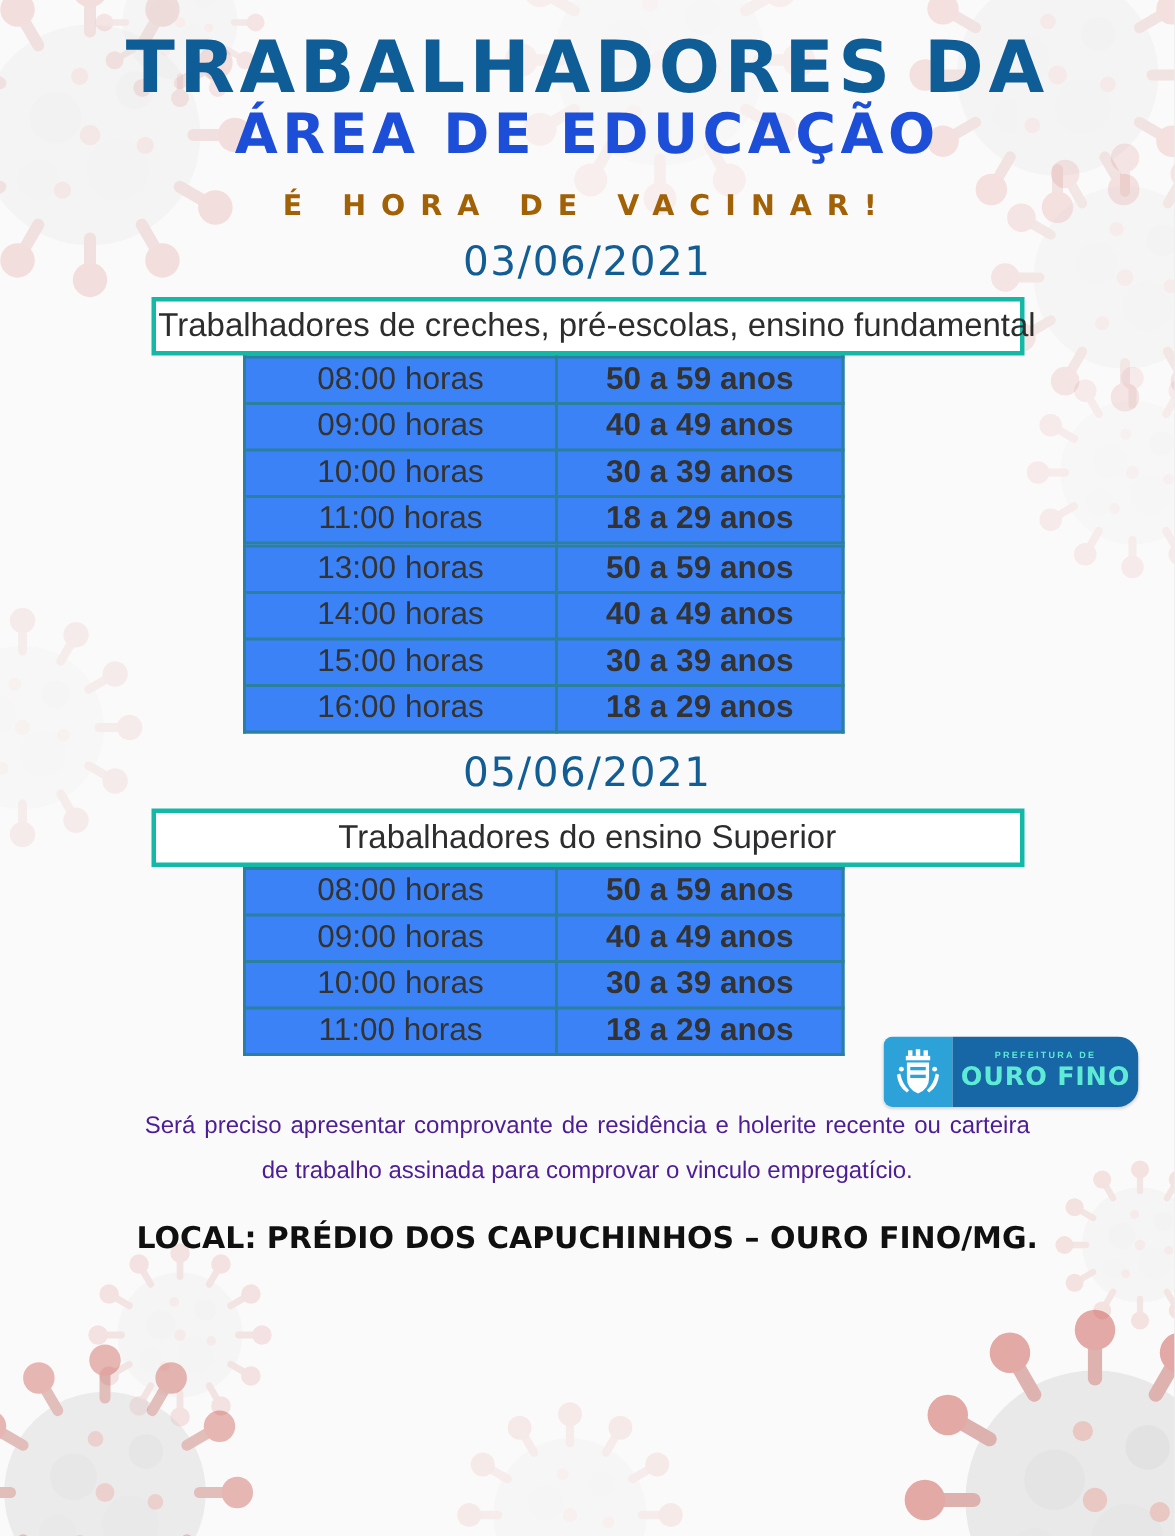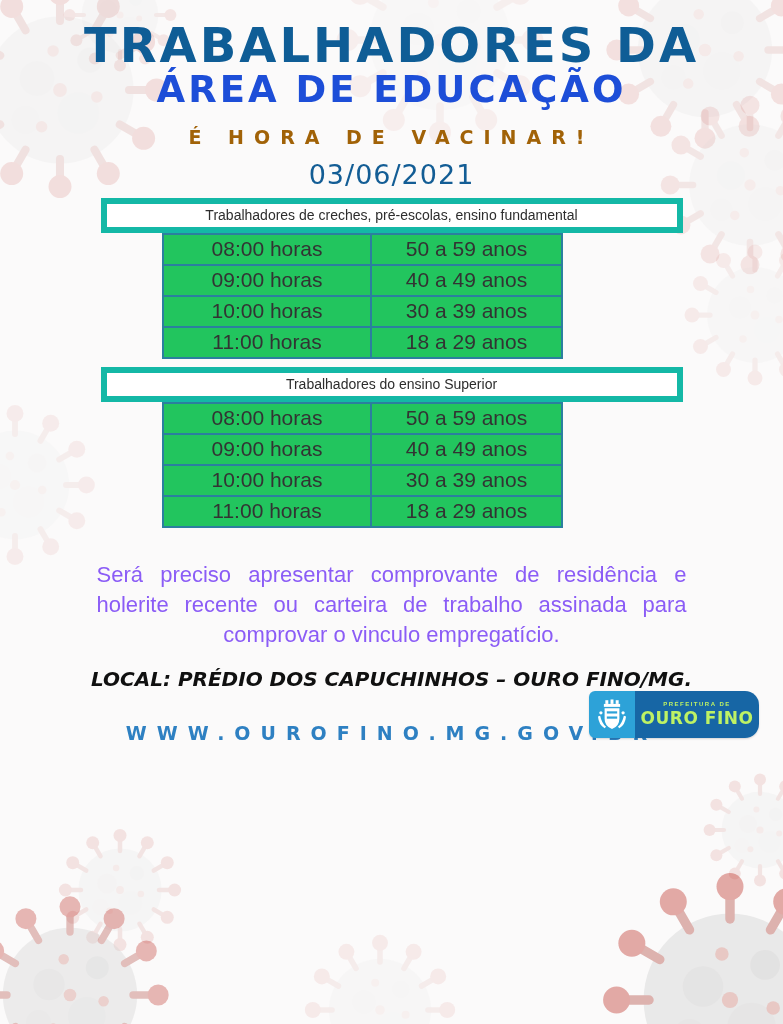"Trabalhadores de creches, pré-escolas," .head-box { border: 6px solid #14b8a6 -> 3px solid #14b8a6; font-size: 14px -> 22px }
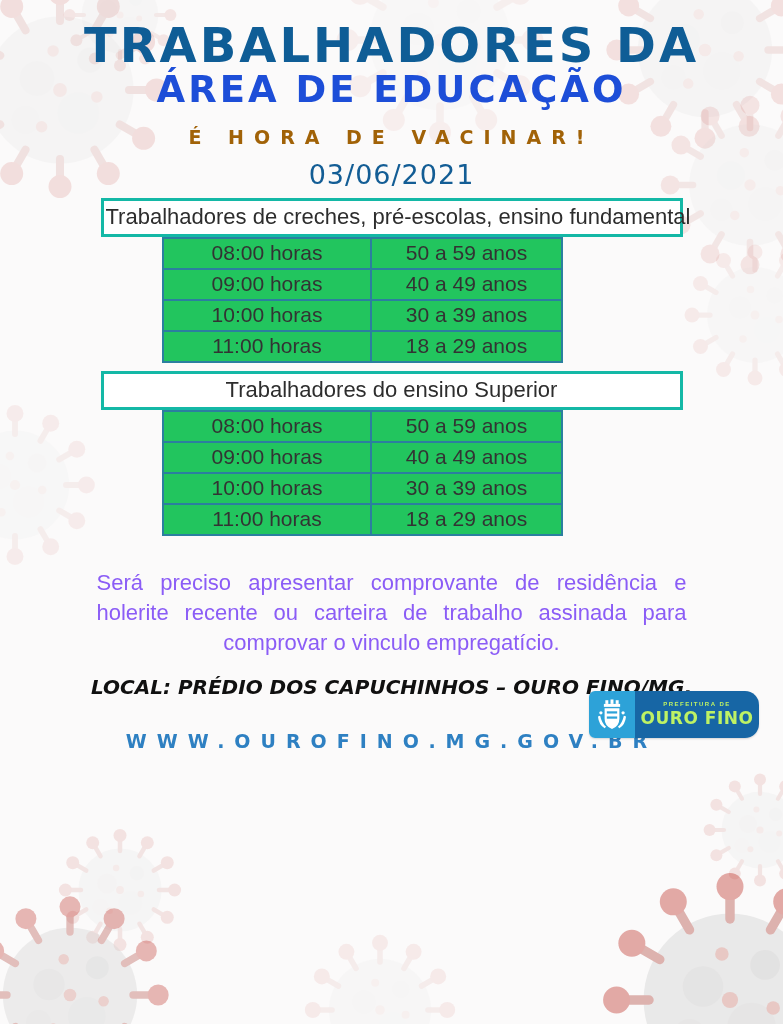"08:00 horas" table.slots { background: #22c55e -> #3b82f6 }
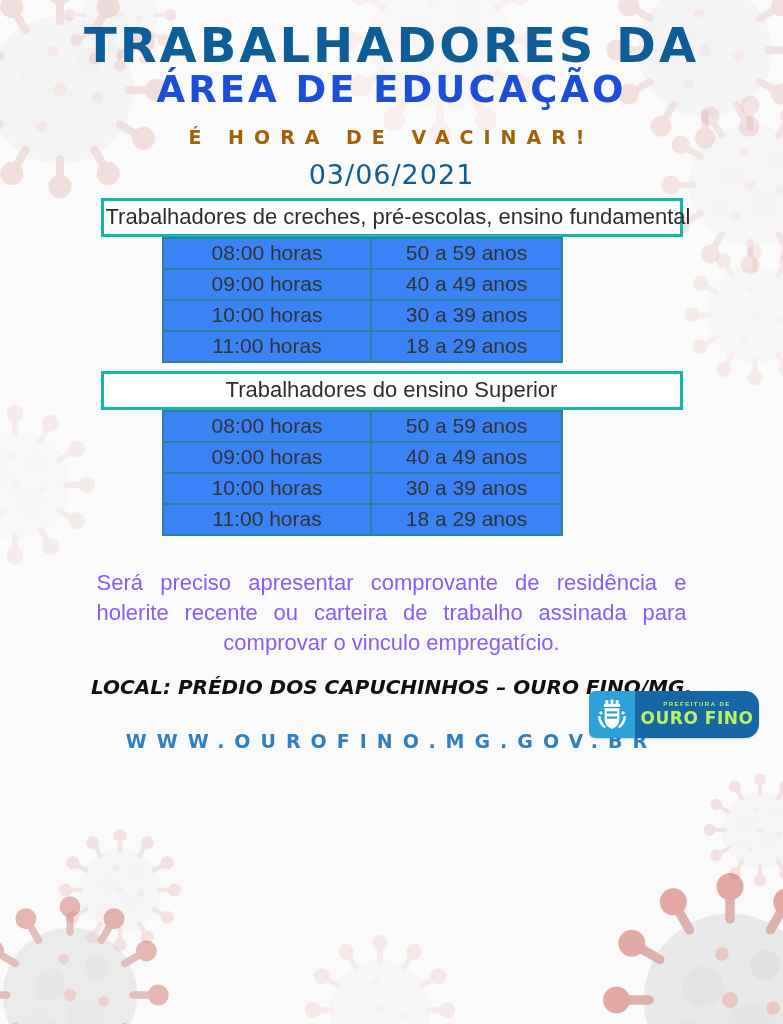"50 a 59 anos" td.age { font-weight: none -> bold }
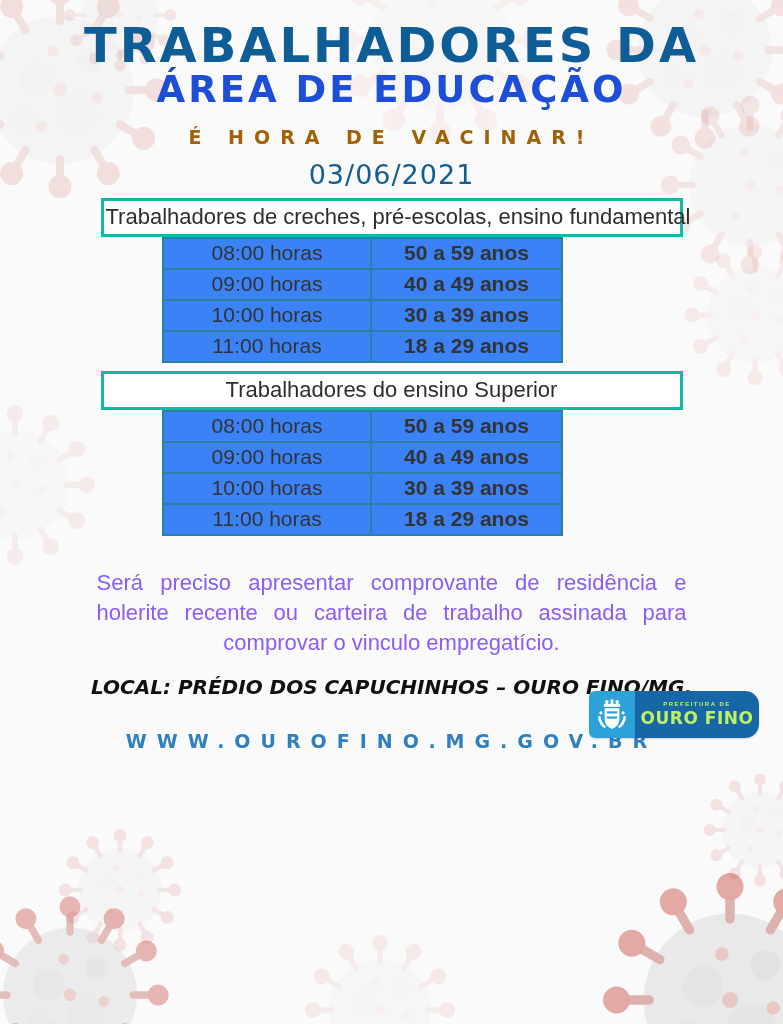"13:00 horas" table.slots { html: none -> <table> <tbody> <tr> <td>13:00 horas</td> <td>50 a 59 anos</td> </tr> <tr> <td>14:00 horas</td> <td>40 a 49 anos</td> </tr> <tr> <td>15:00 horas</td> <td>30 a 39 anos</td> </tr> <tr> <td>16:00 horas</td> <td>18 a 29 anos</td> </tr> </tbody> </table> }
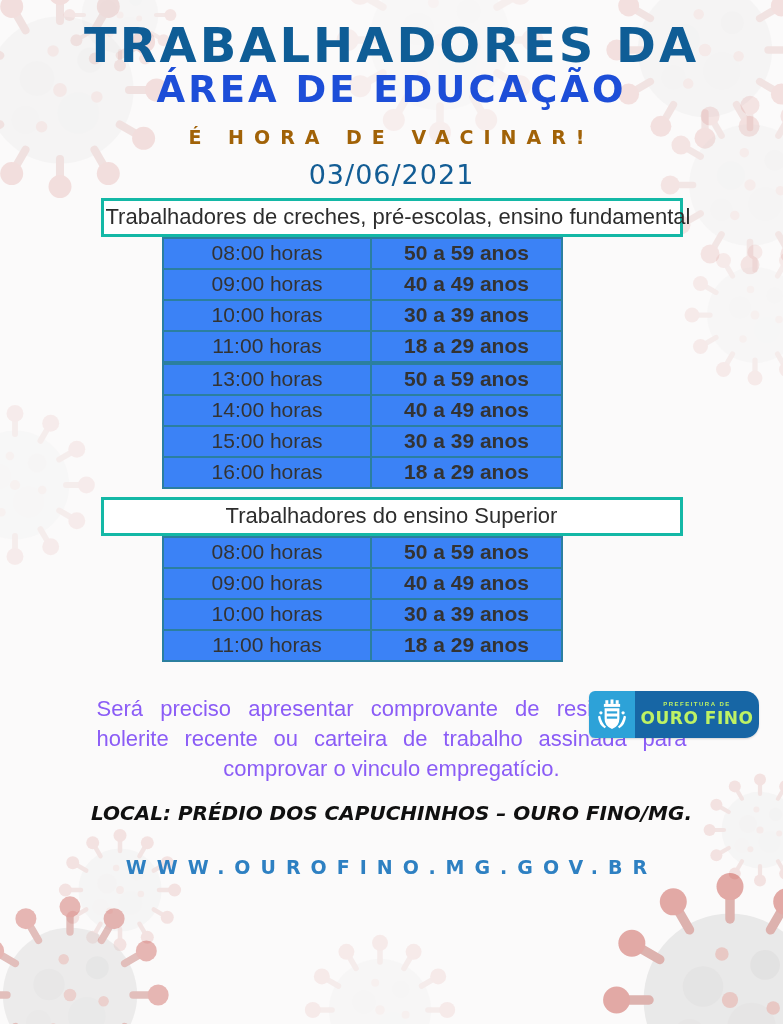"05/06/2021" h2.date { html: none -> <h2>05/06/2021</h2> }
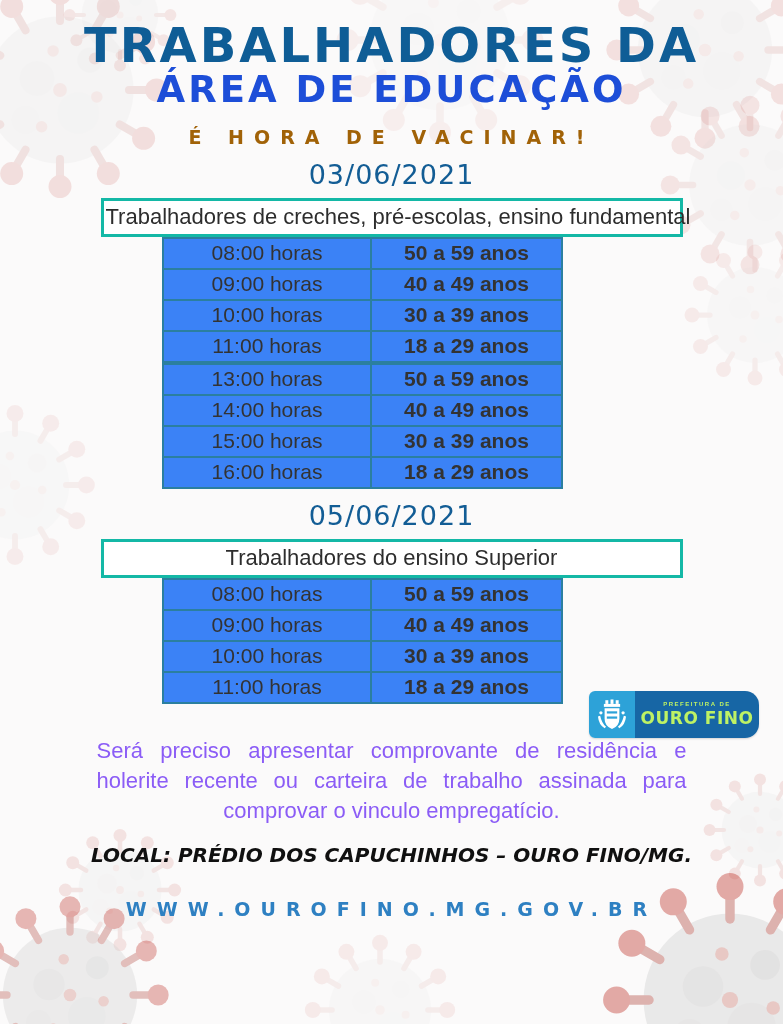"OURO FINO" .logo-right { color: #bef264 -> #5eead4 }
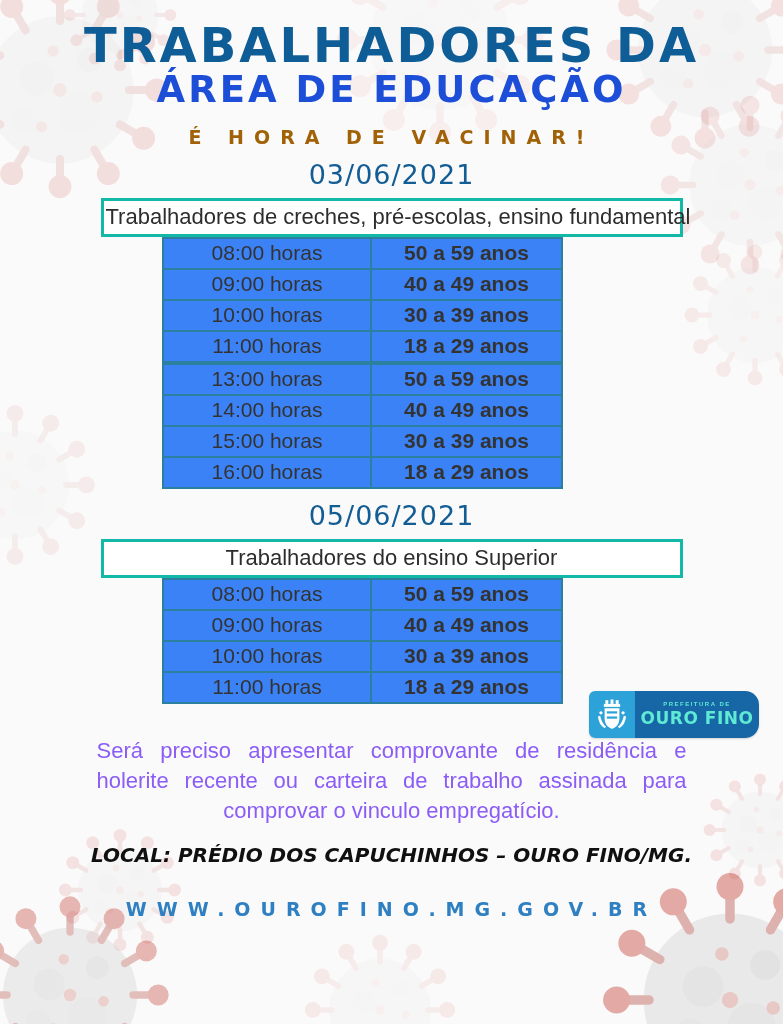"Será preciso apresentar comprovante de" .note { color: #8b5cf6 -> #4c1d95; font-size: 22px -> 16px }
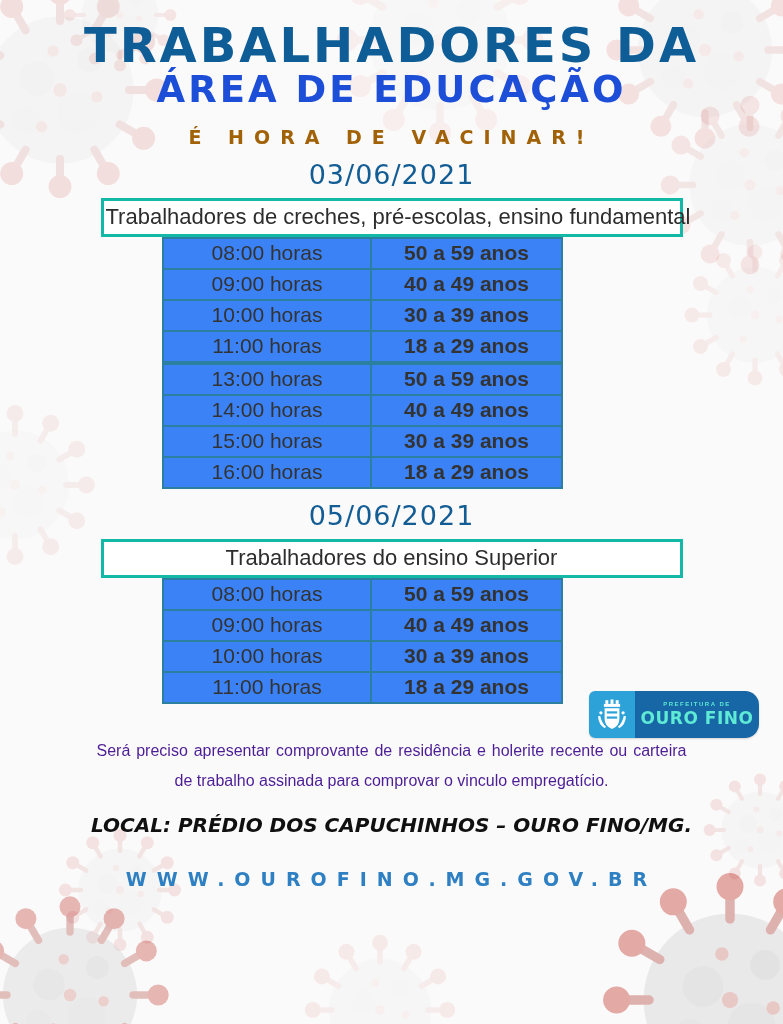"LOCAL: PRÉDIO DOS CAPUCHINHOS –" .location { font-style: italic -> none }
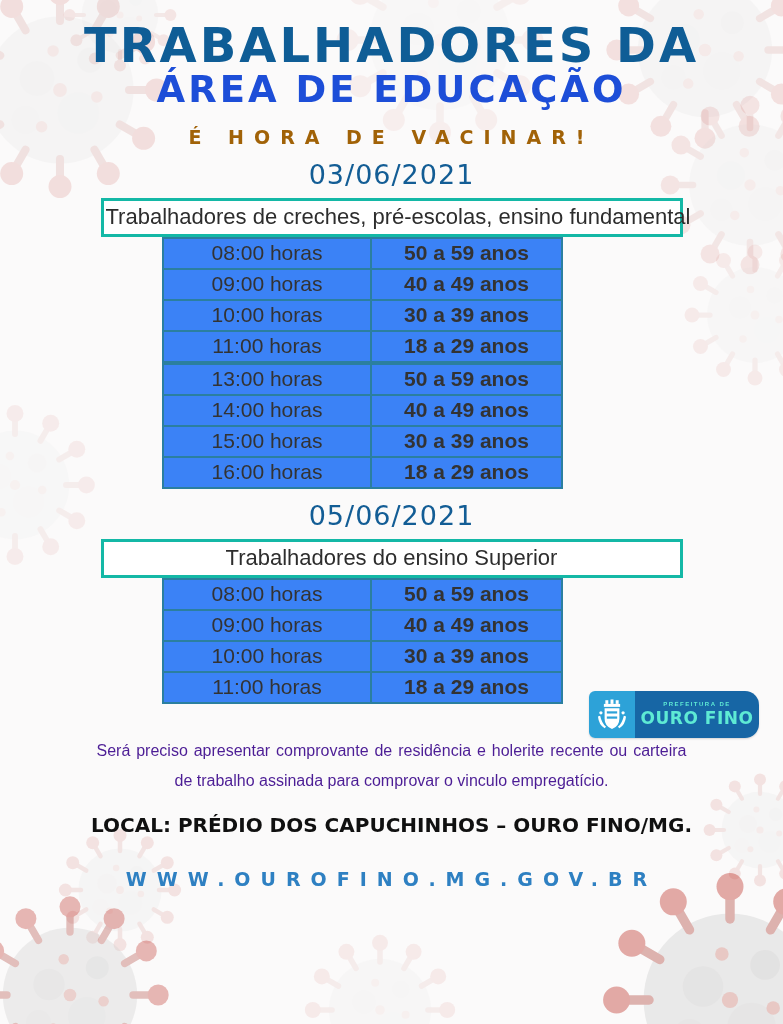"WWW.OUROFINO.MG.GOV.BR" p.website { html: <p>WWW.OUROFINO.MG.GOV.BR</p> -> none }
